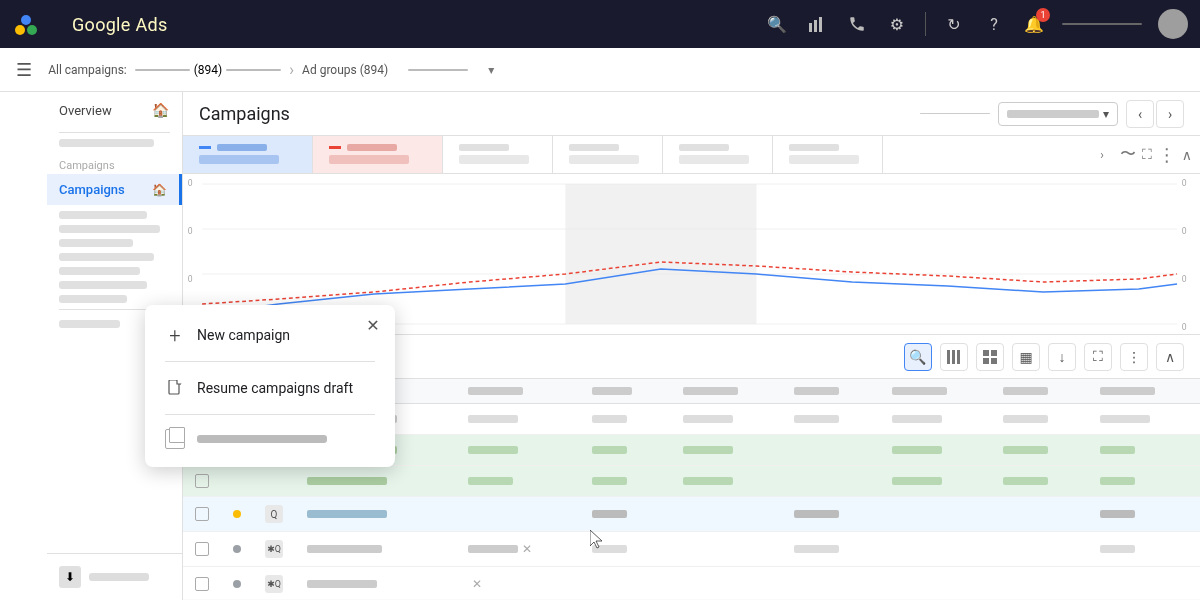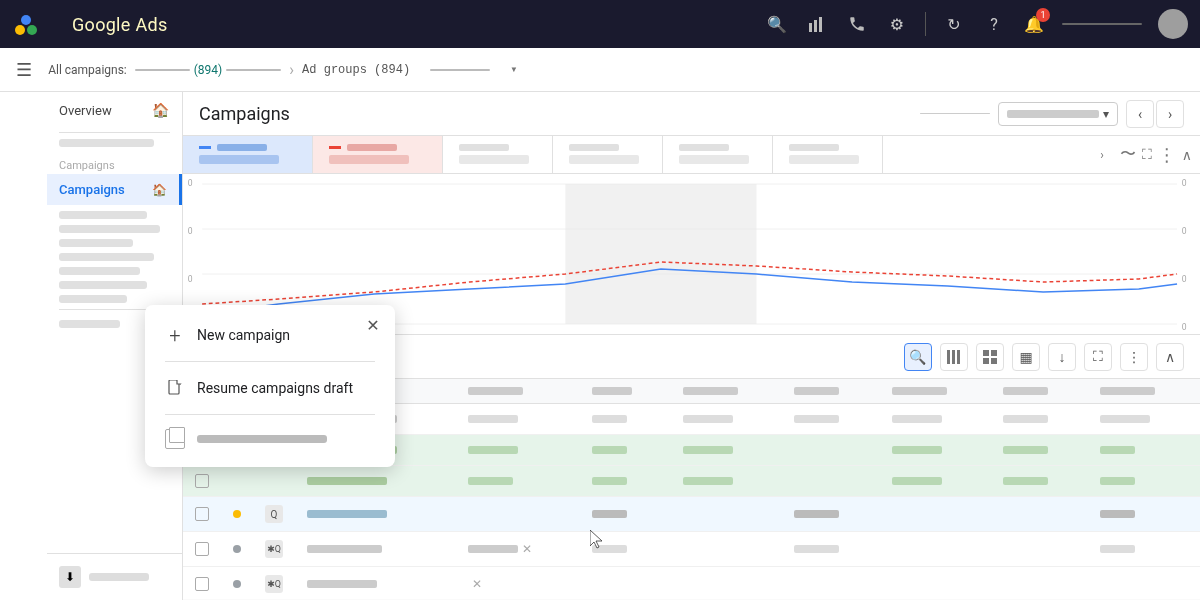"(894)" span { color: #0f766e -> #000000 }
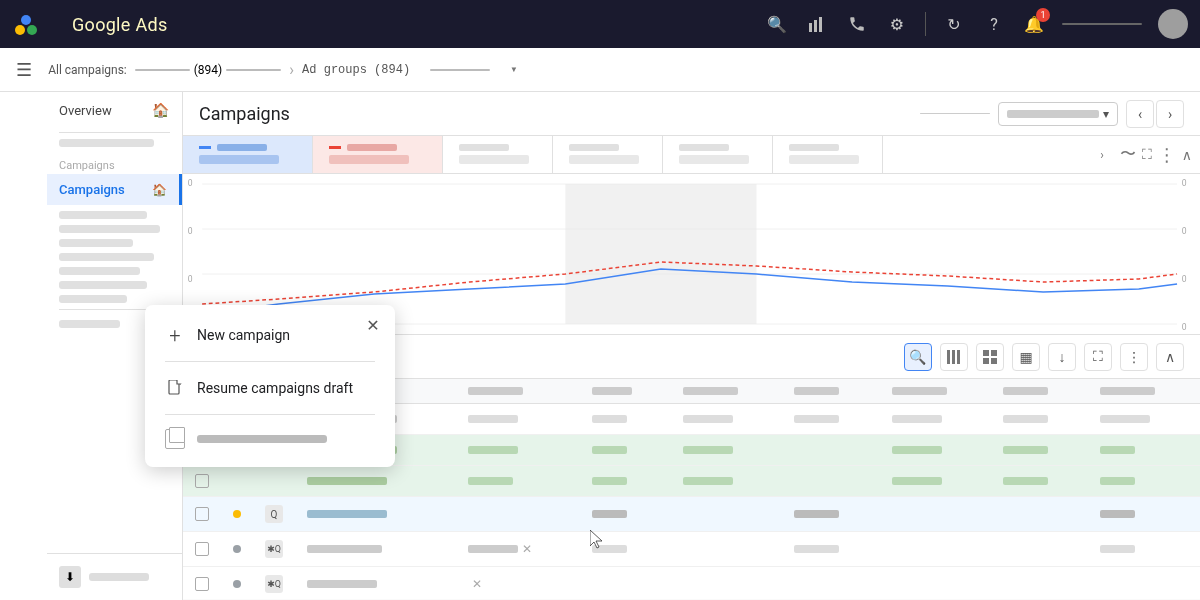"Ad groups (894)" .breadcrumb-dropdown { font-family: Liberation Mono, monospace -> none }
